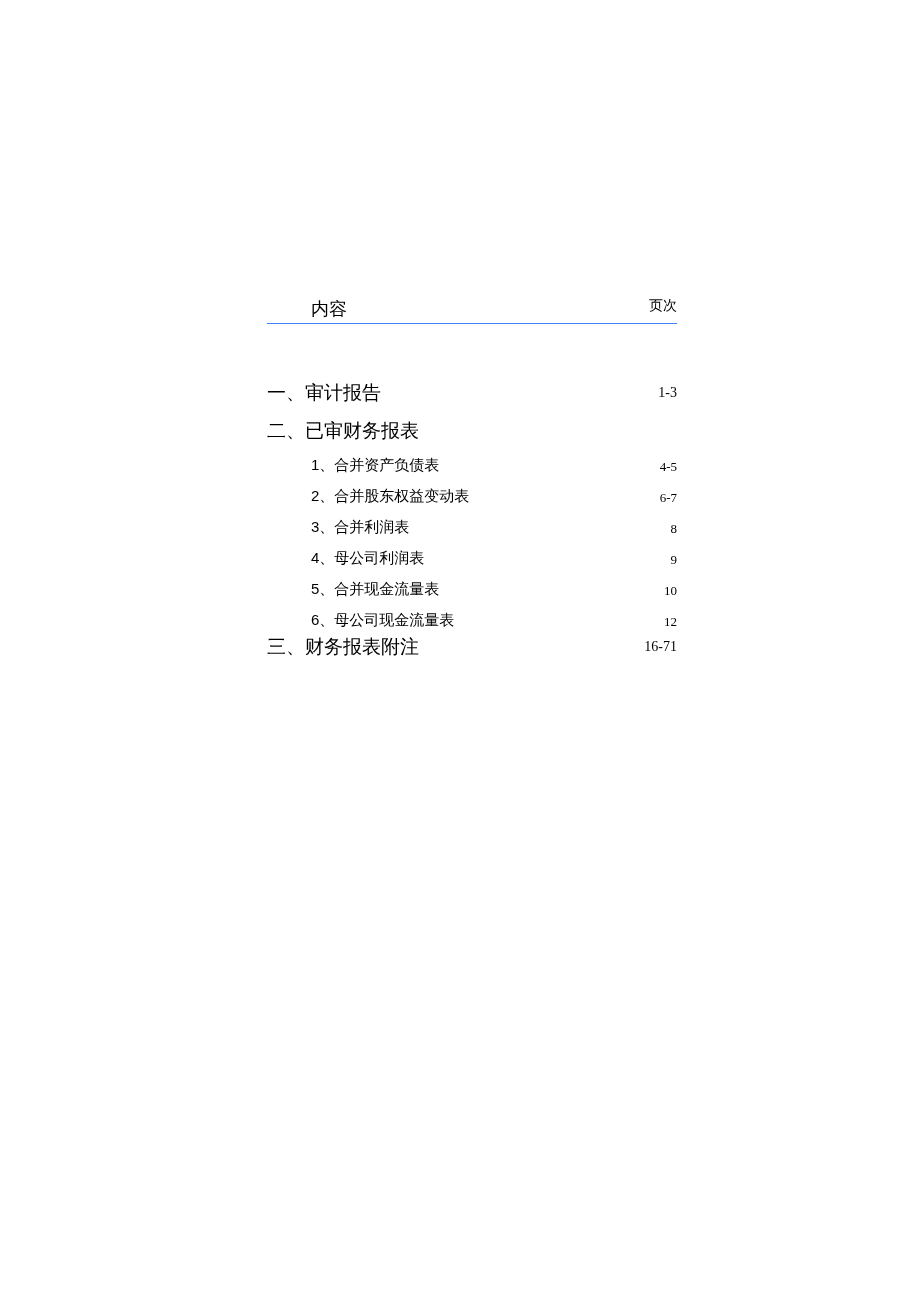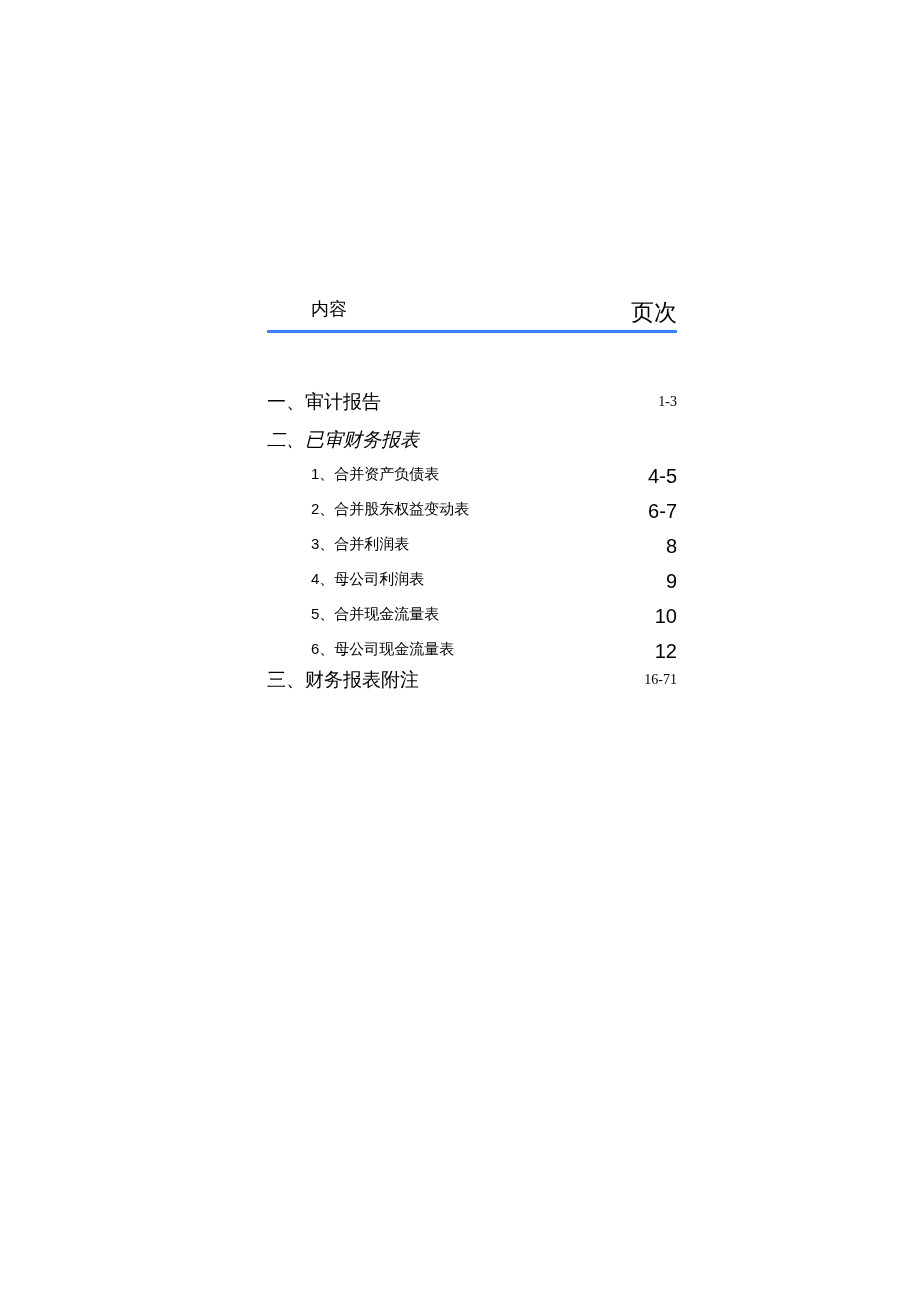"内容" .header-row { border-bottom: 3px solid #3b82f6 -> 1px solid #3b82f6 }
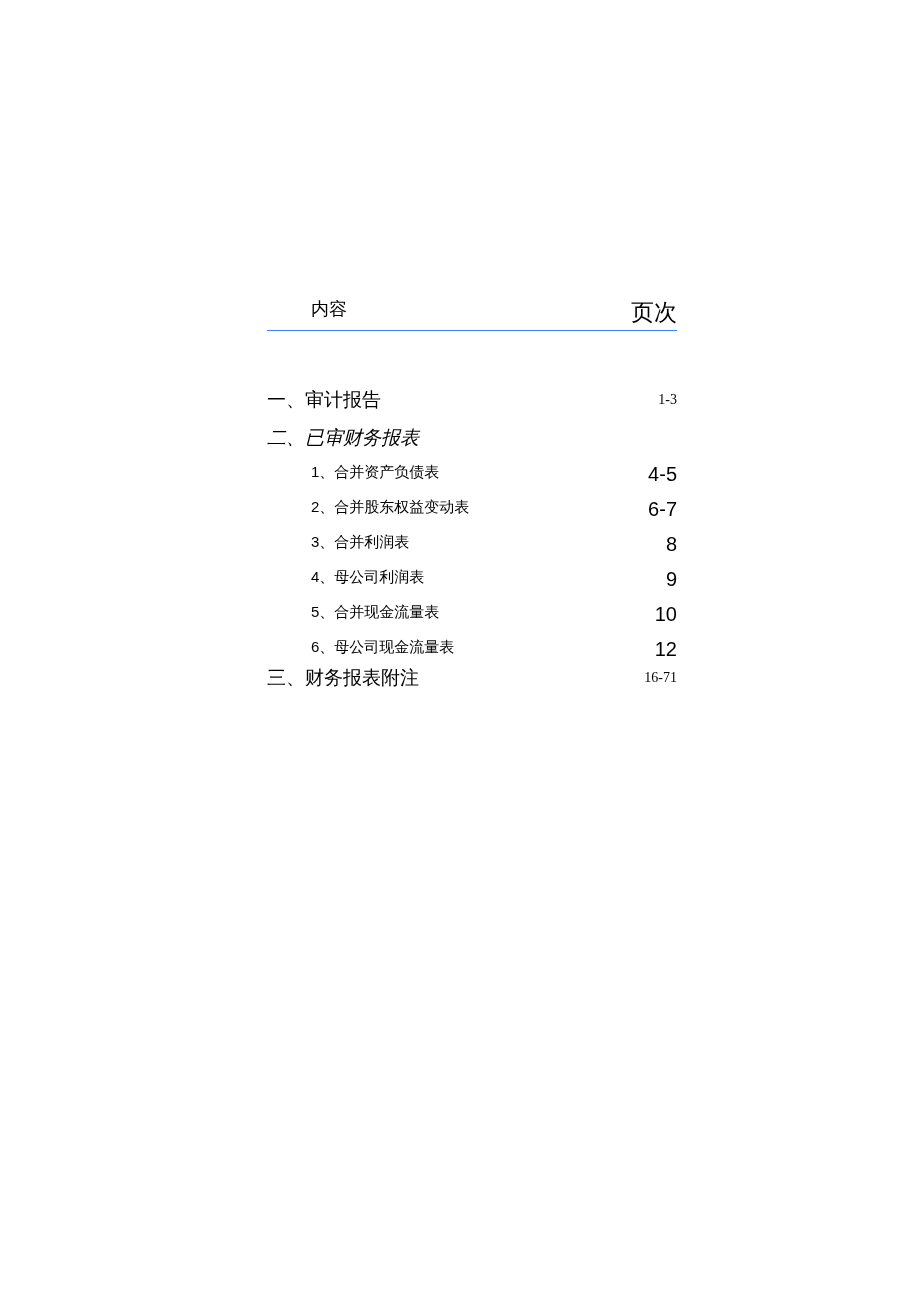"页次" .header-right { font-size: 23px -> 14px }
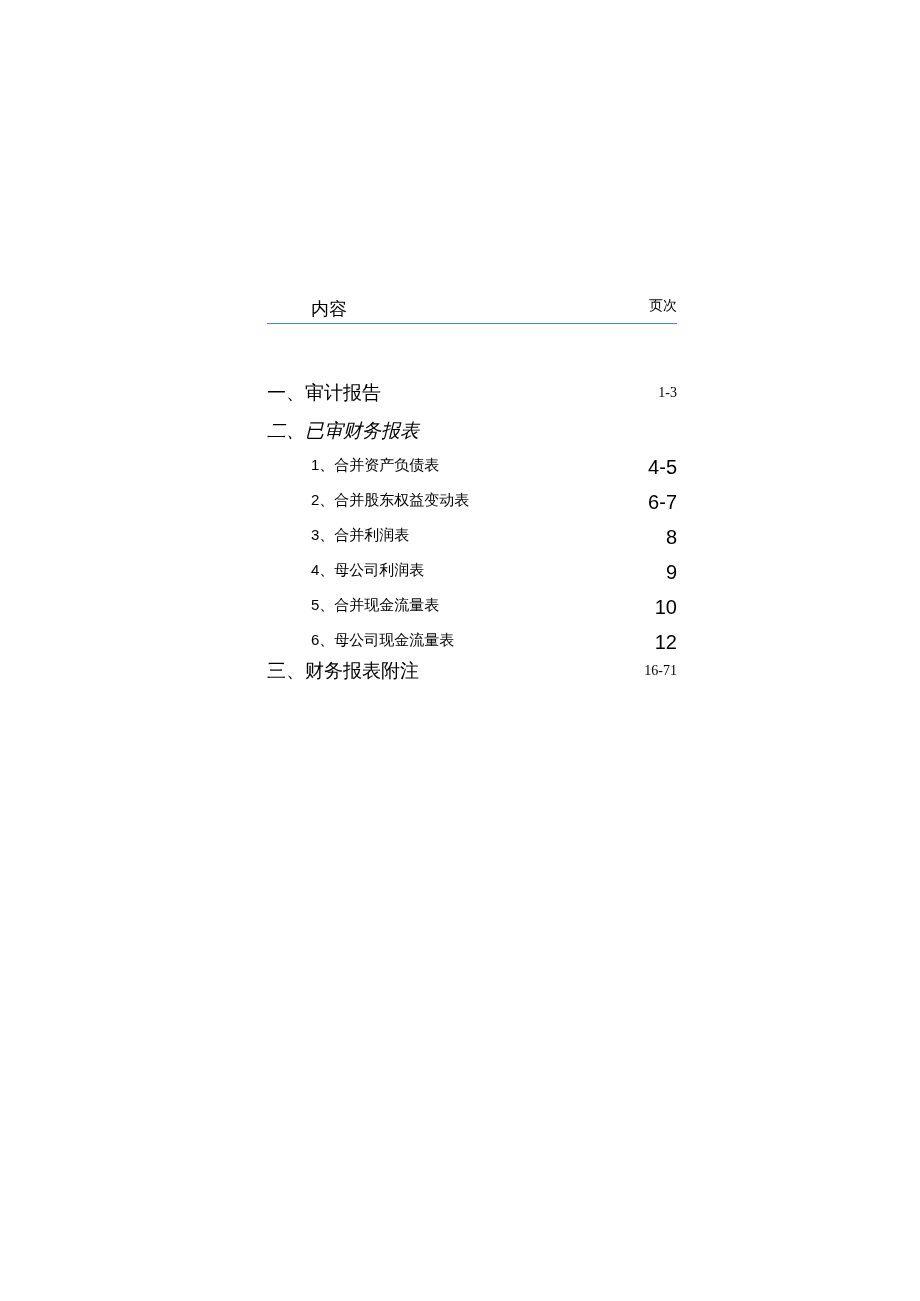"二、已审财务报表" .section-2 { font-style: italic -> none }
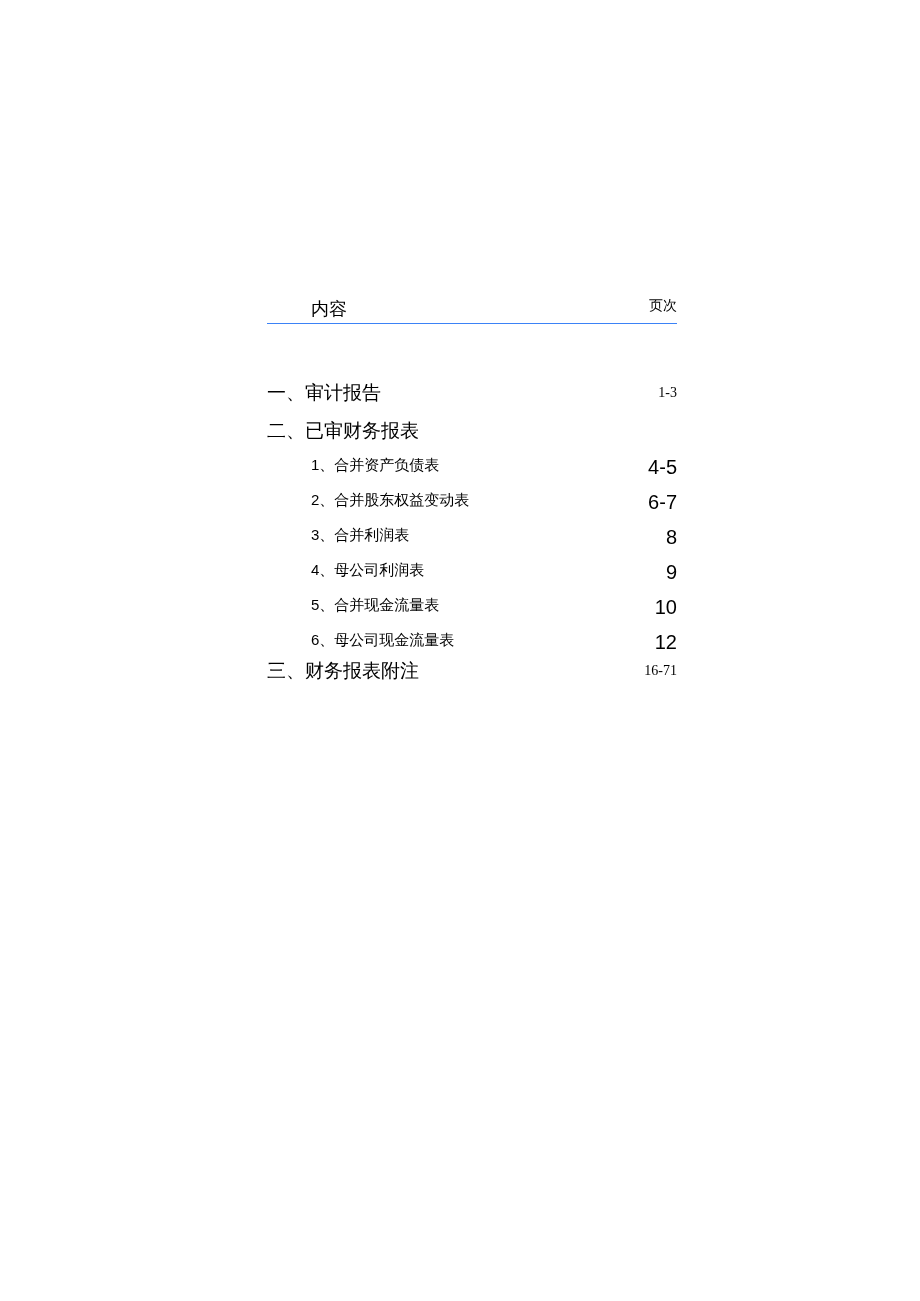"1、合并资产负债表" .sub-item-row { align-items: flex-start -> flex-end }
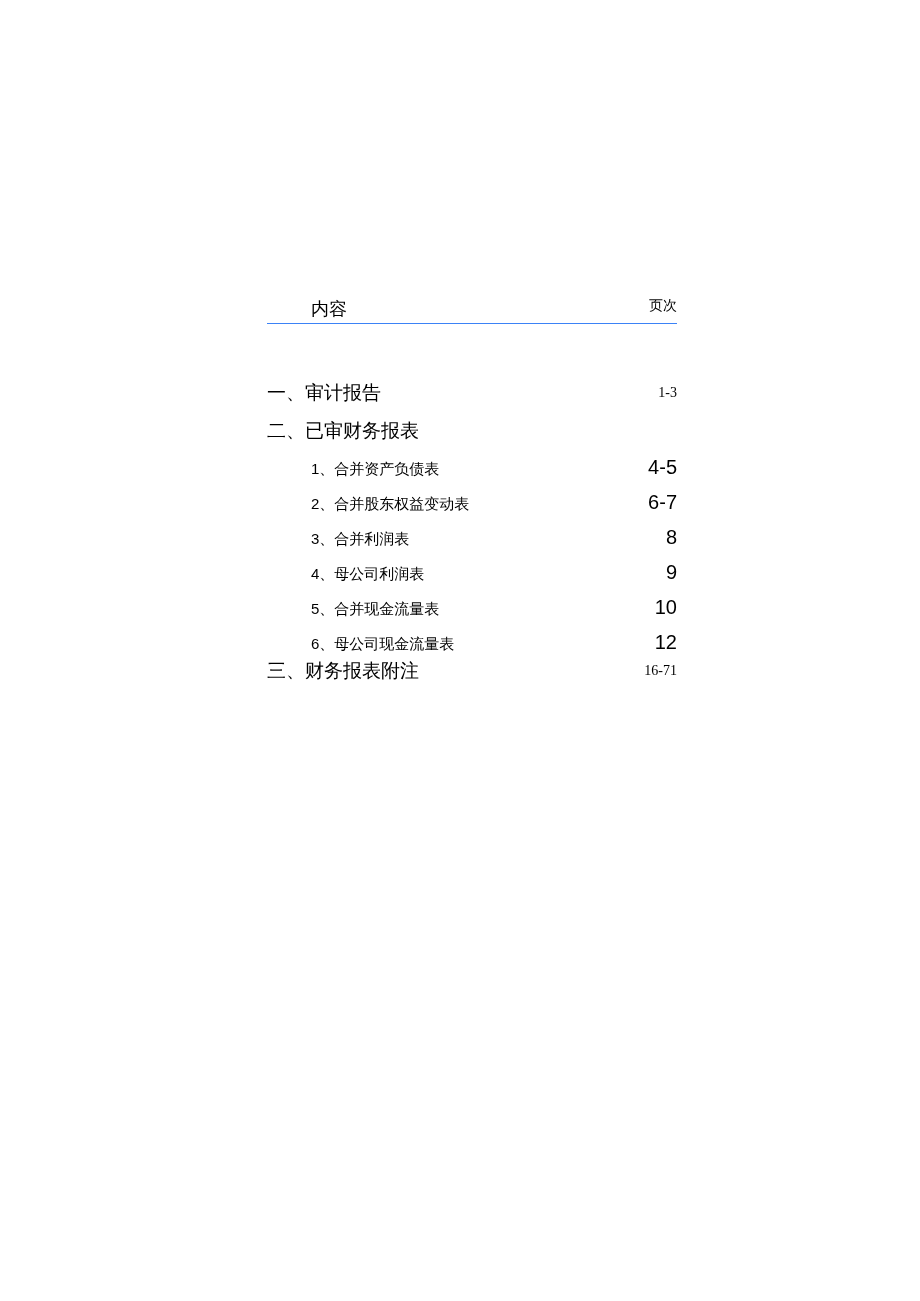"4-5" .sub-item-pages { font-family: Liberation Sans, sans-serif -> Liberation Serif, serif; font-size: 20px -> 13px }
